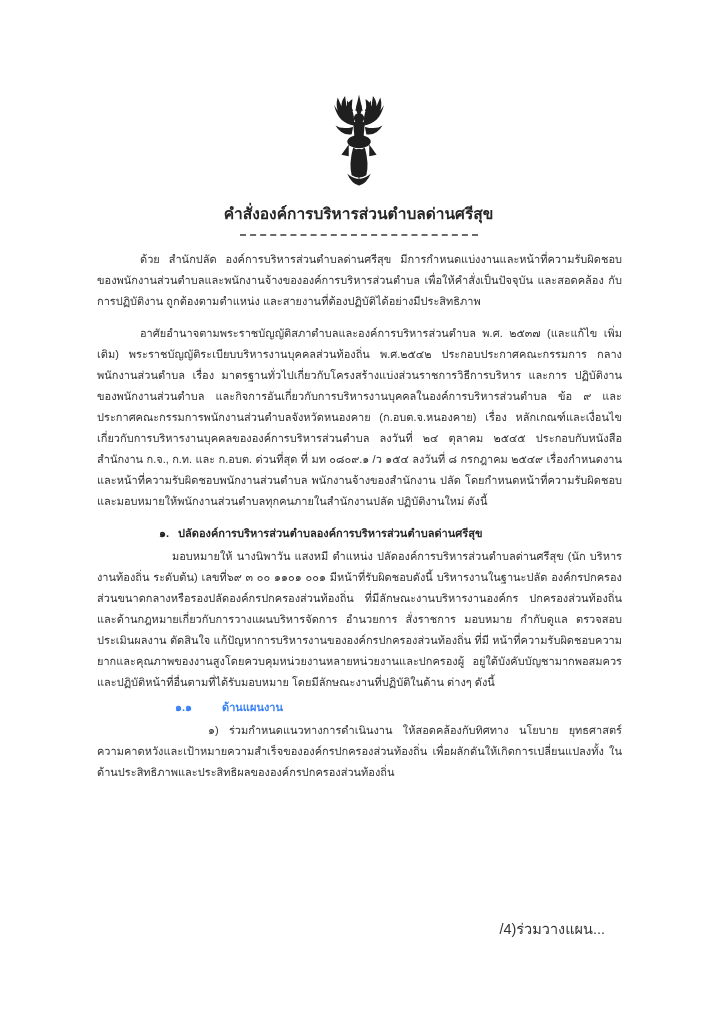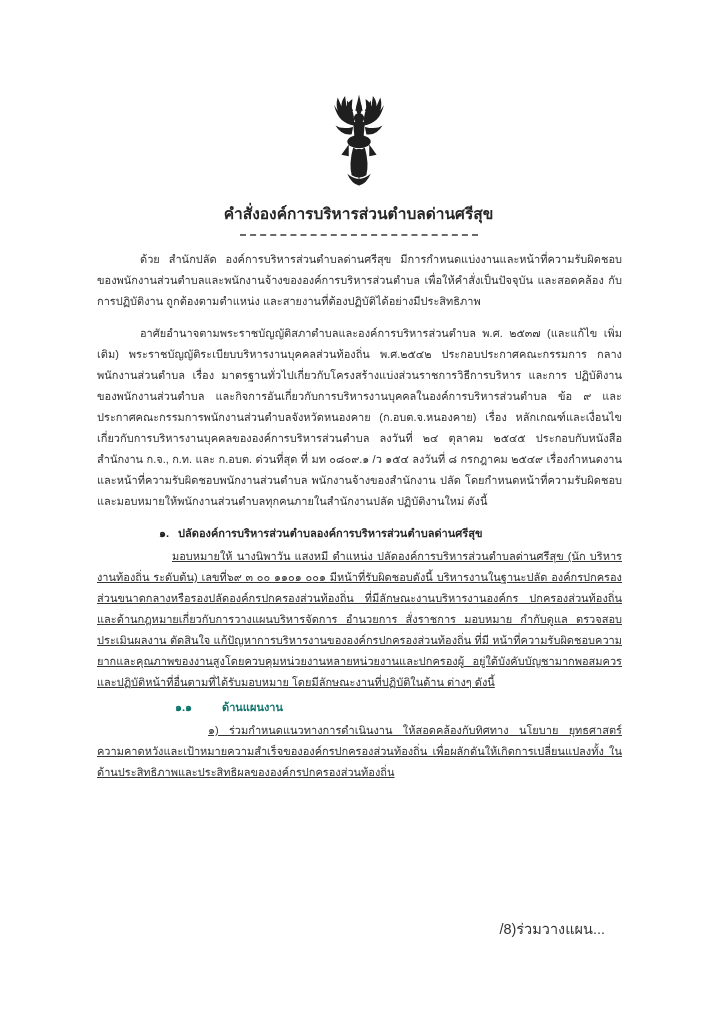"มอบหมายให้ นางนิพาวัน แสงหมี ตำแหน่ง" .indent2 { text-decoration: underline -> none }
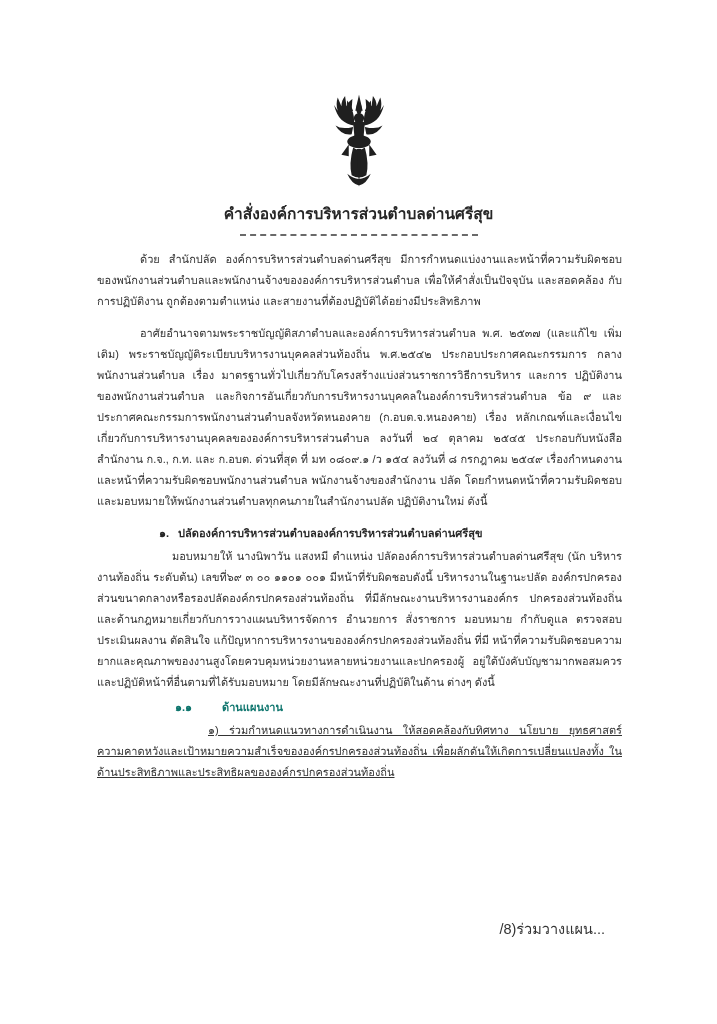"๑.๑ ด้านแผนงาน" .sub-heading { color: #0f766e -> #3b82f6 }
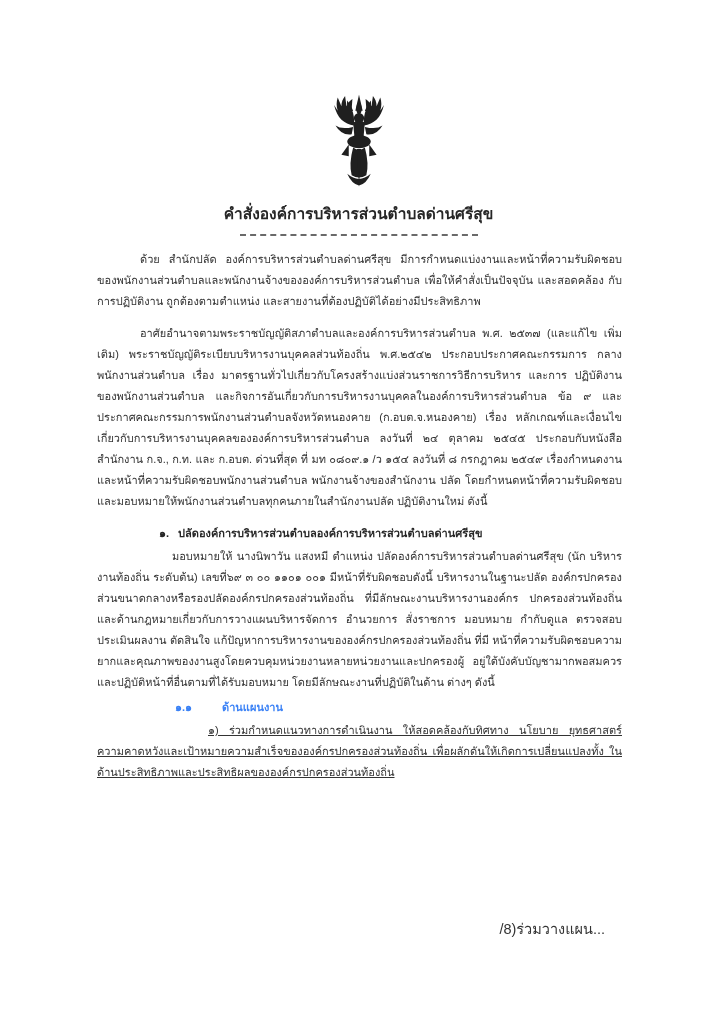"๑) ร่วมกำหนดแนวทางการดำเนินงาน" .indent3 { text-decoration: underline -> none }
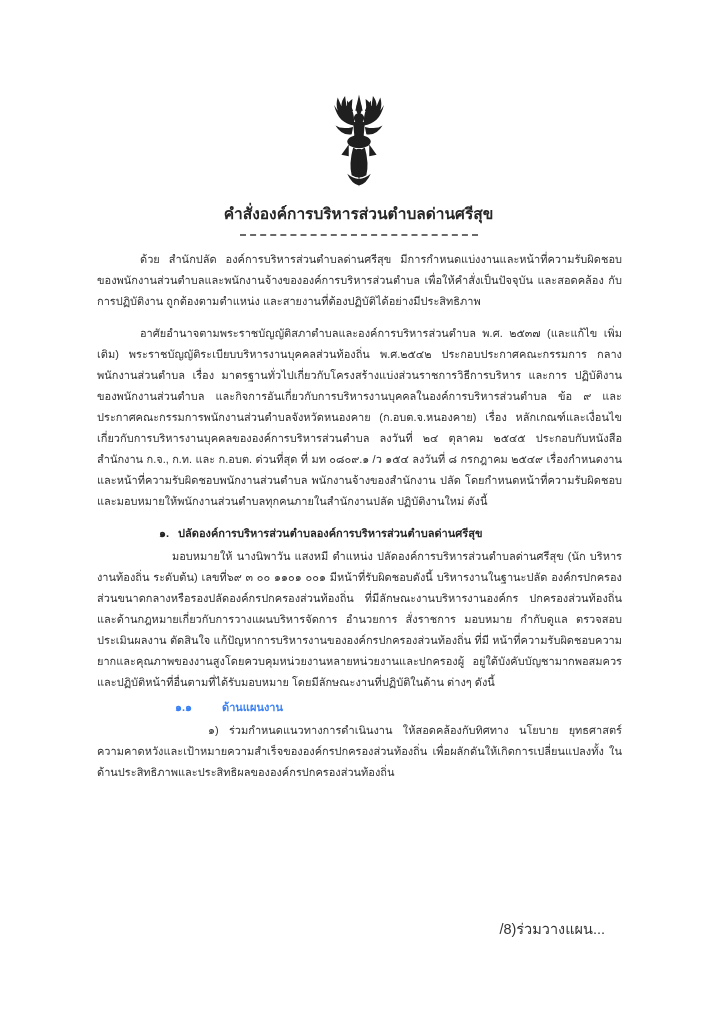"/8)ร่วมวางแผน..." div.footer-note { text: /8 -> /4 }
